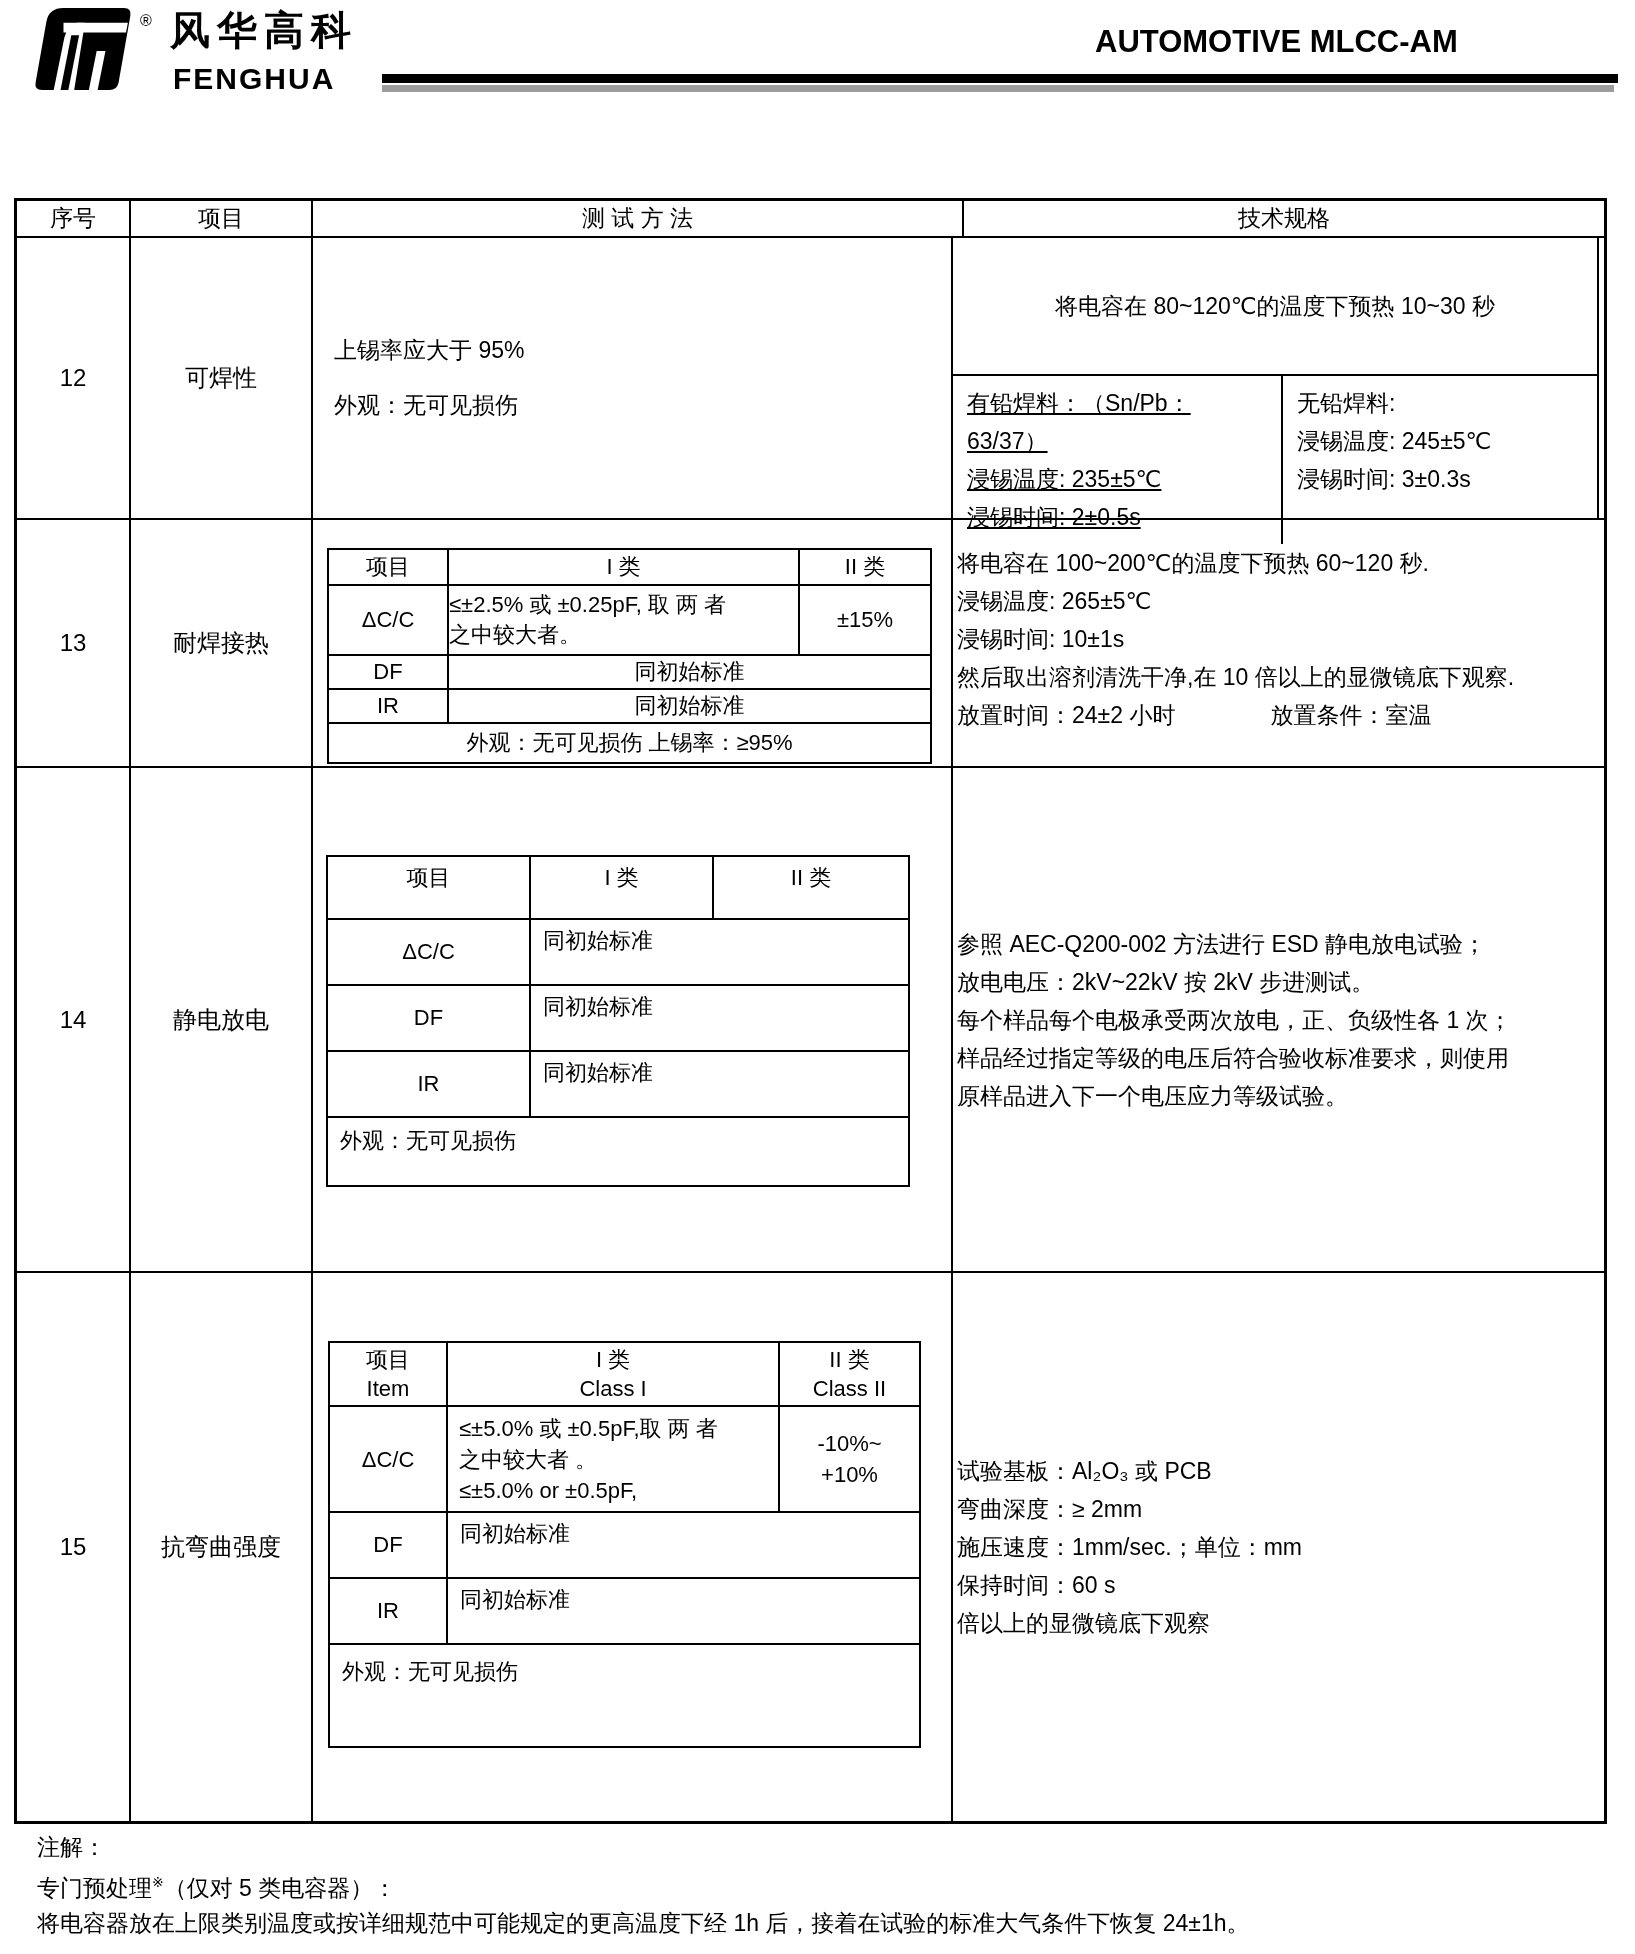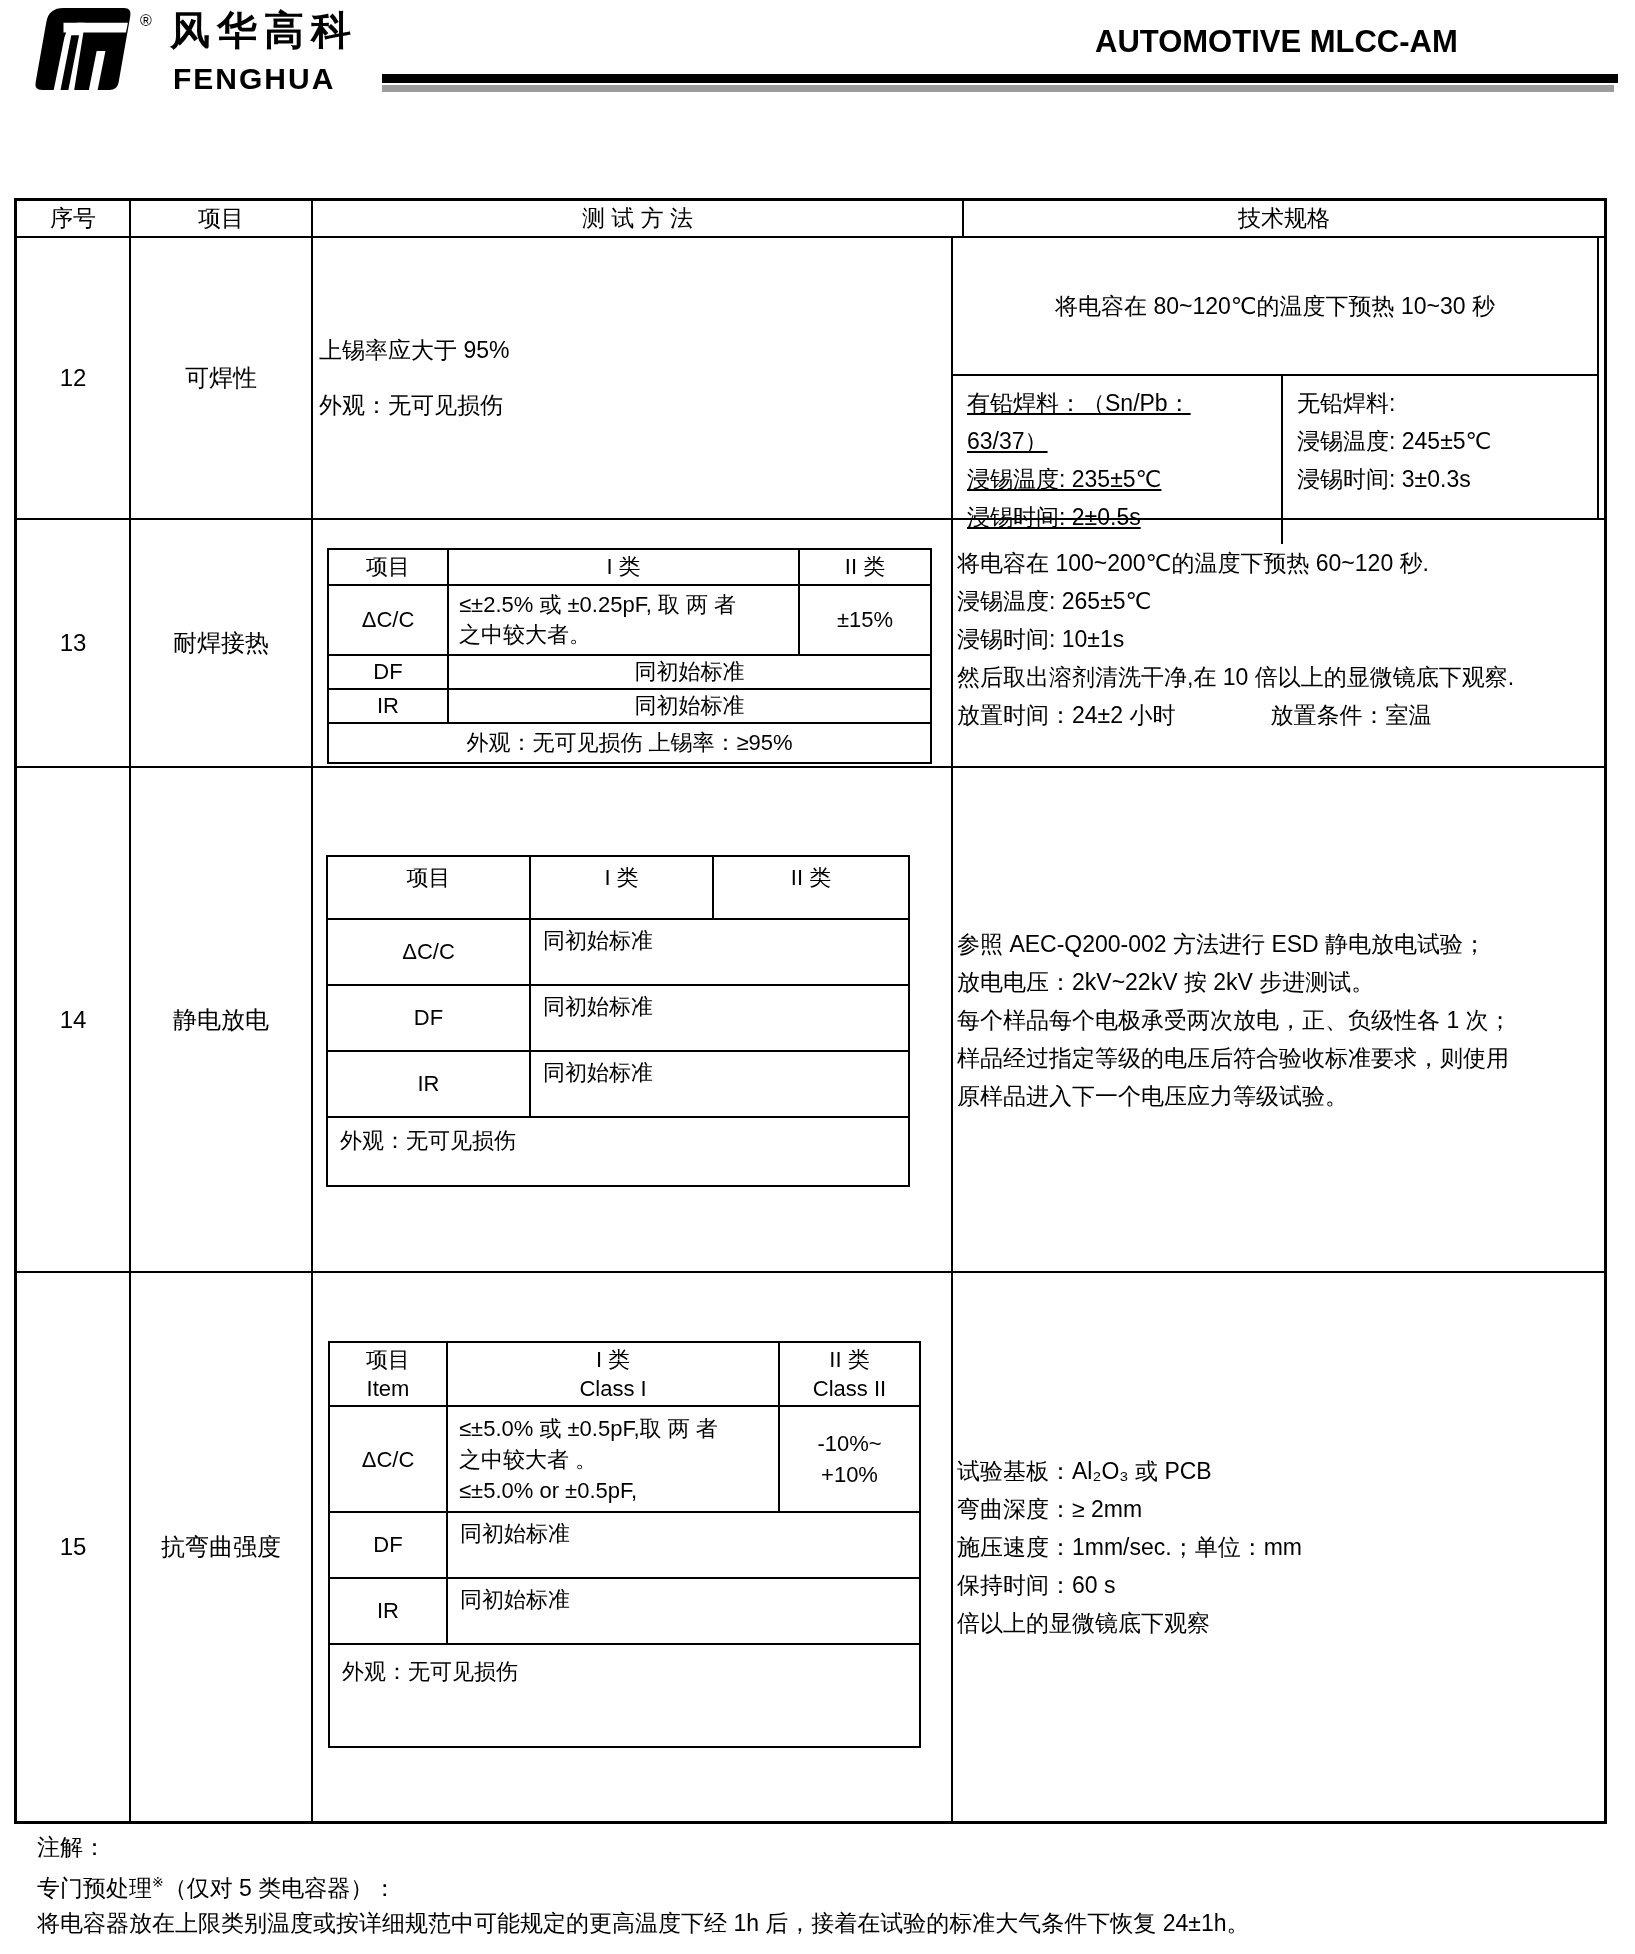"上锡率应大于 95%" .spec12 { padding-left: 6px -> 21px }
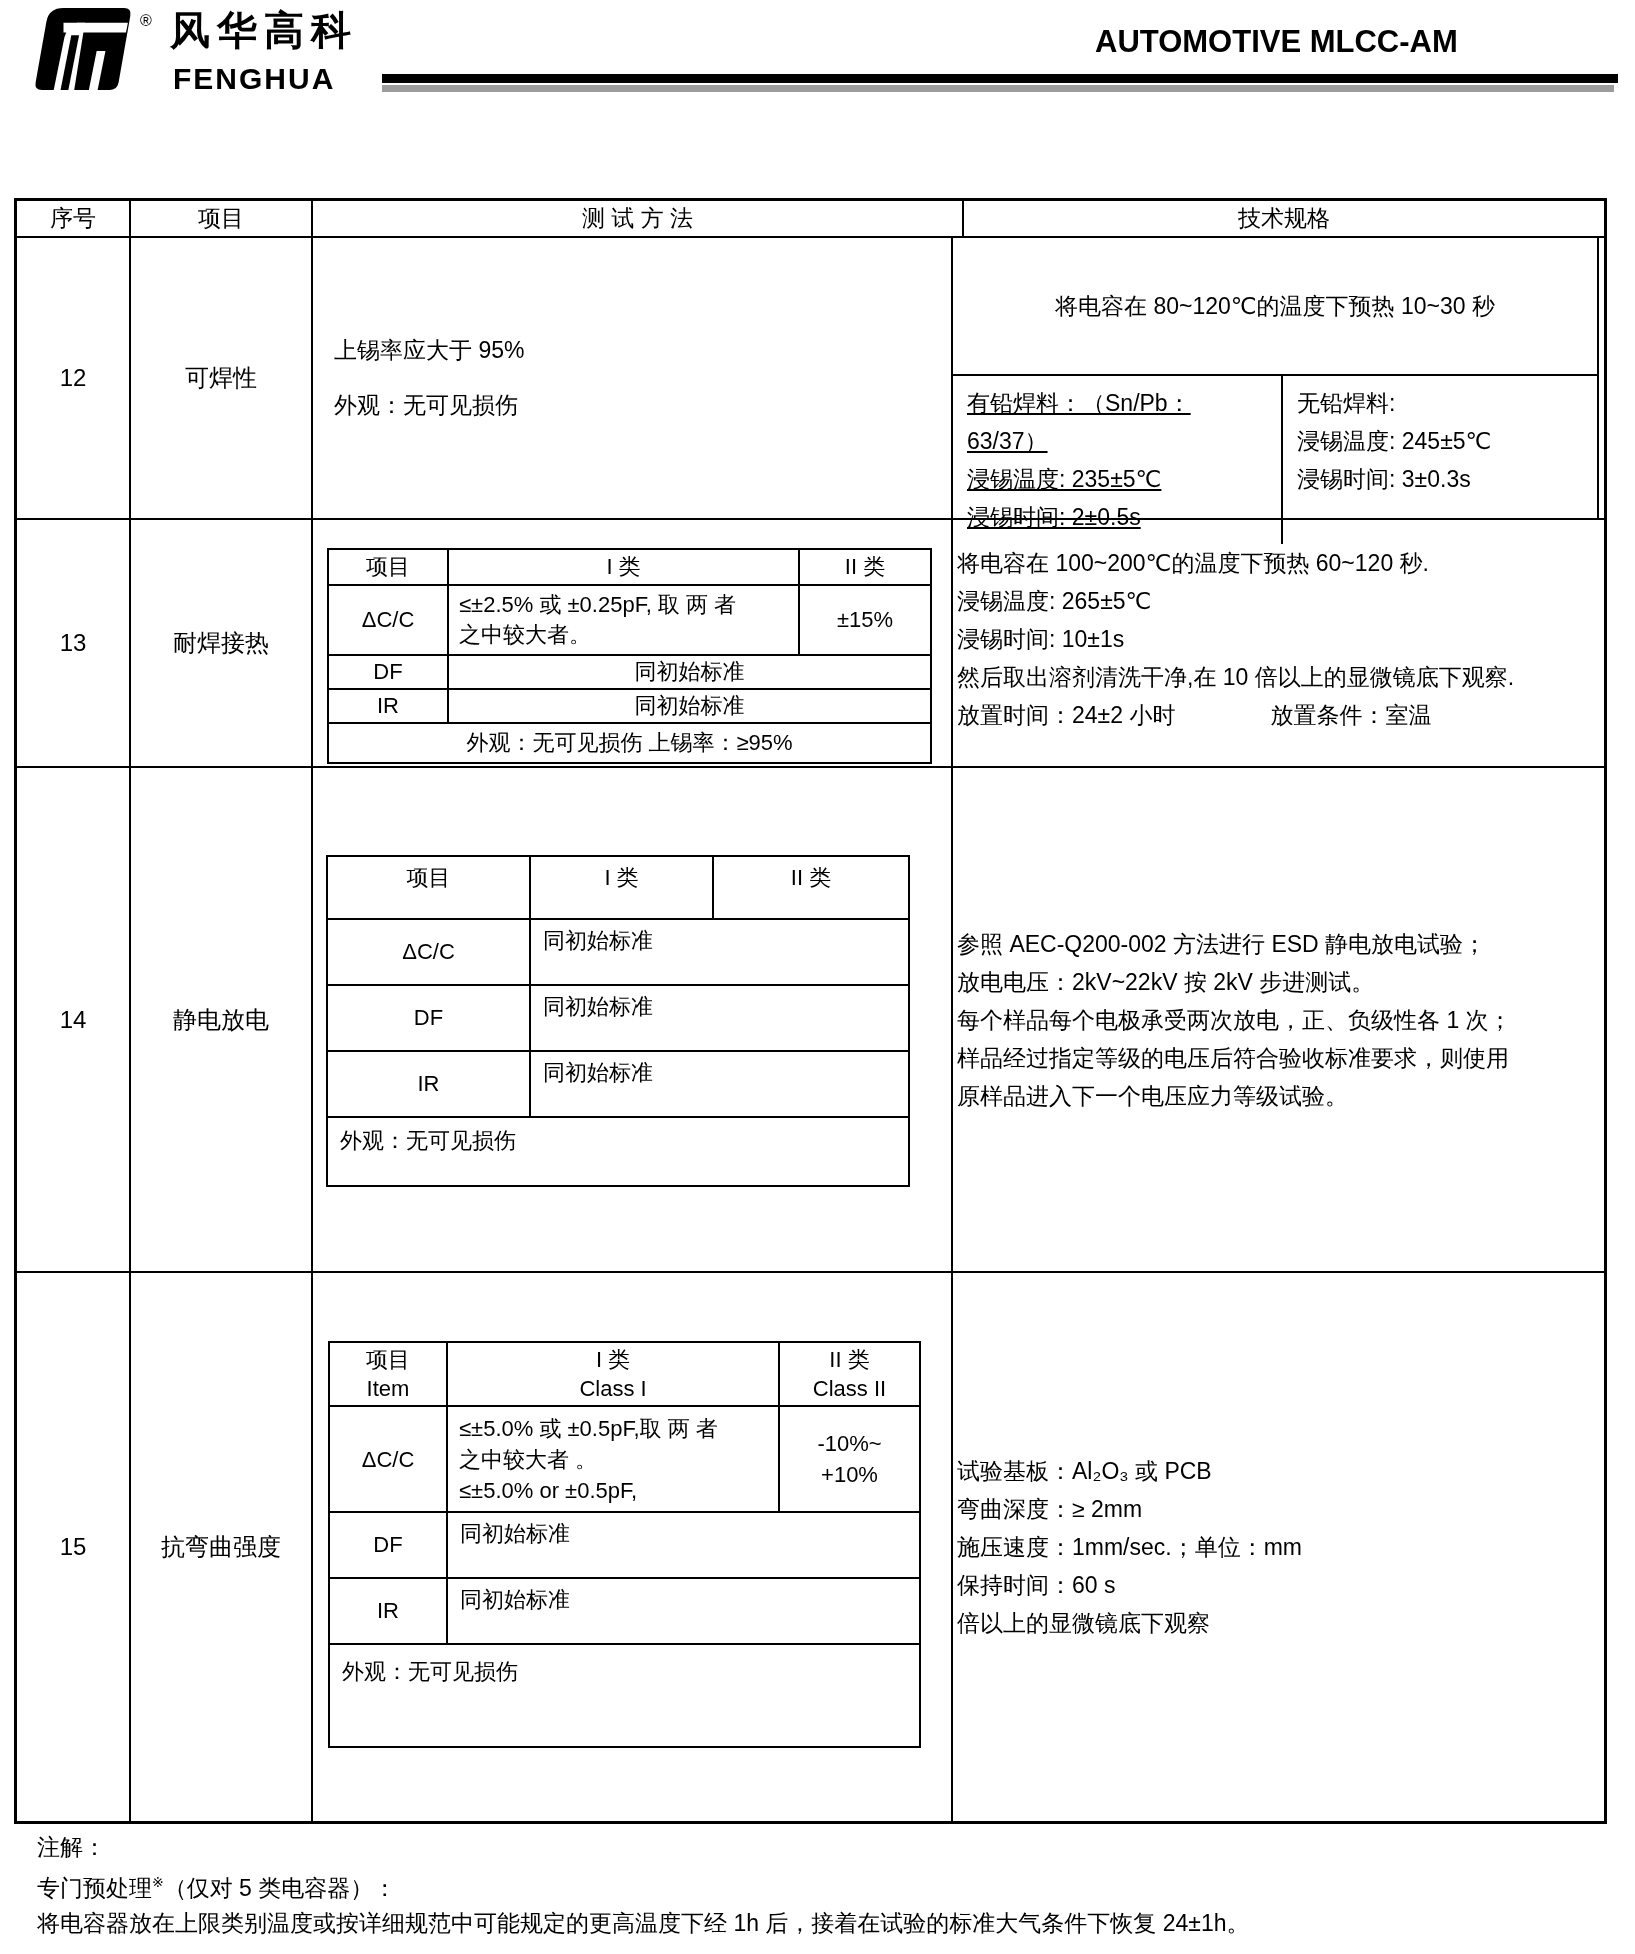"≤±2.5% 或 ±0.25pF, 取 两" .nt13 .dcc .v1 { padding-left: 10px -> none }
